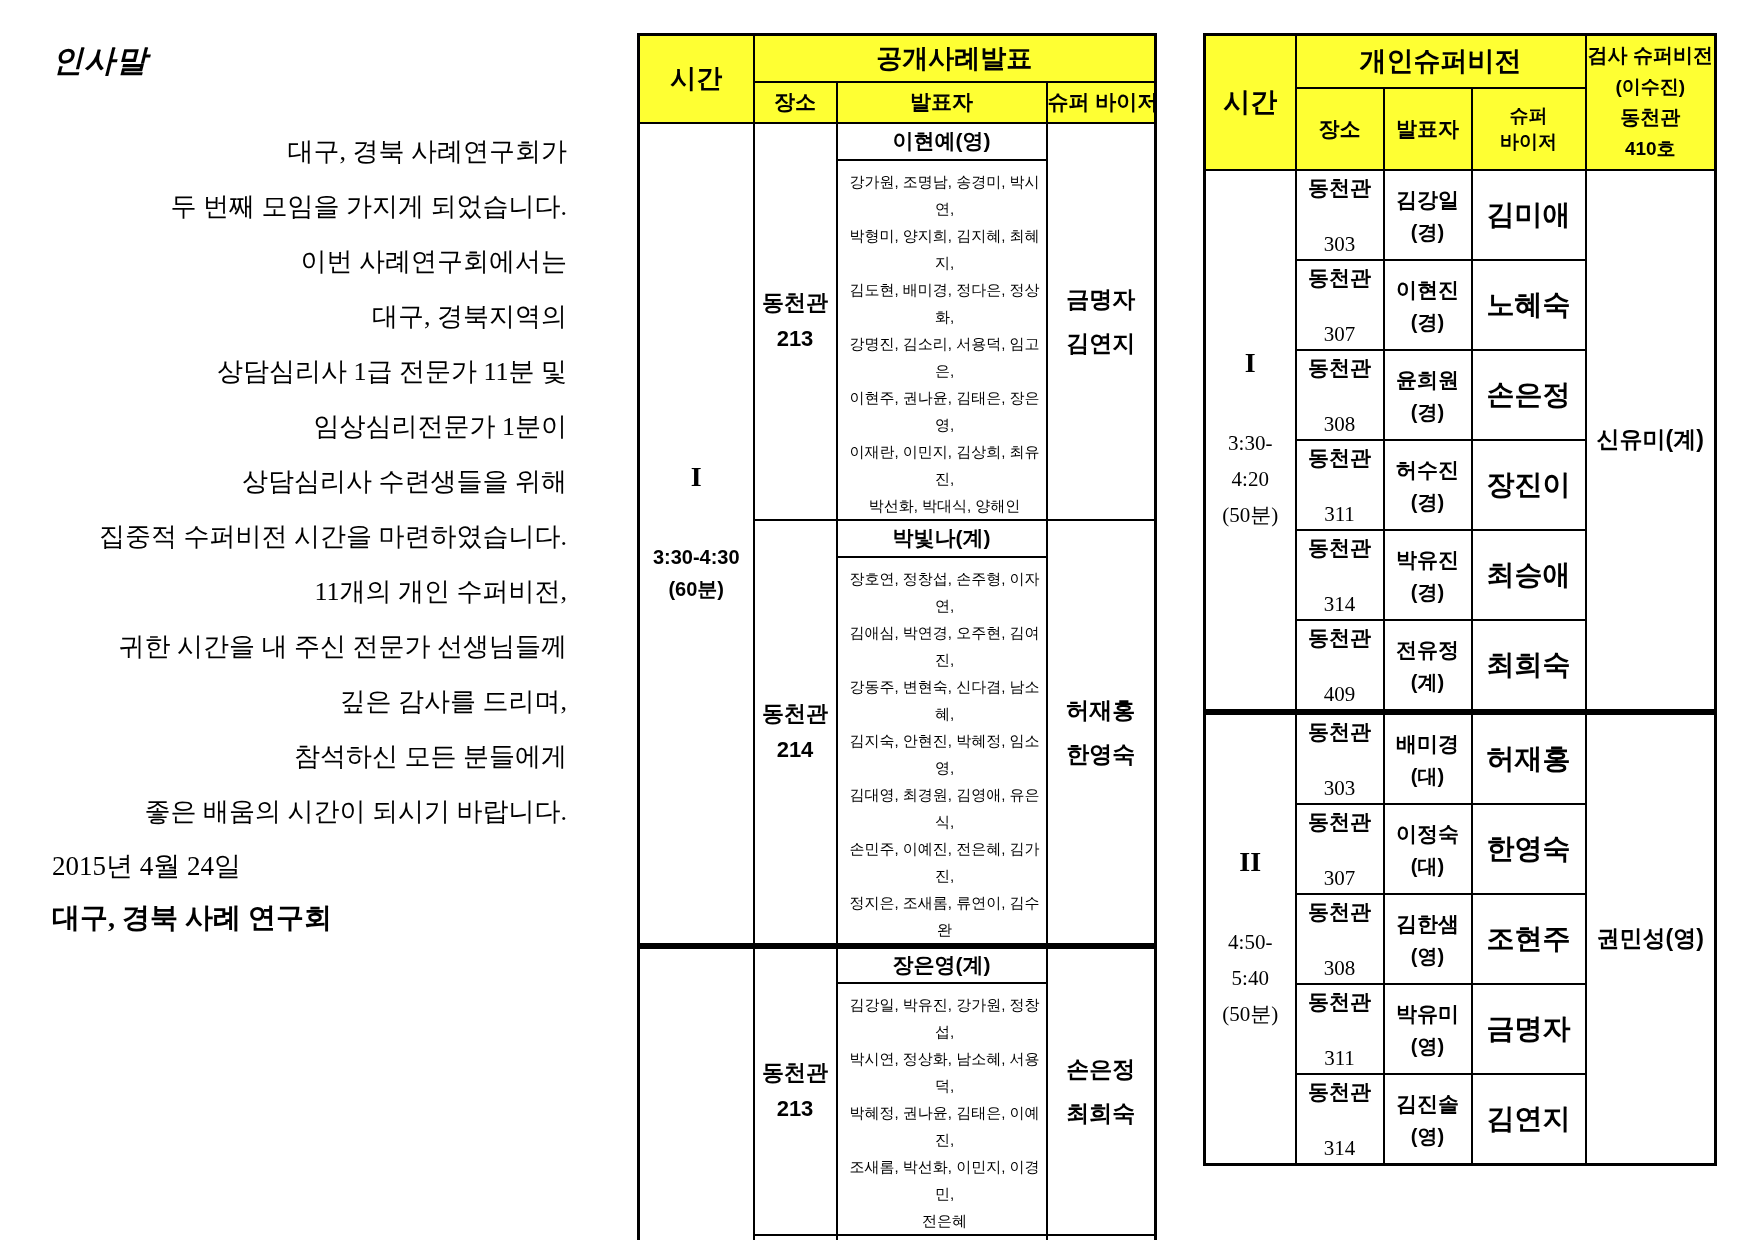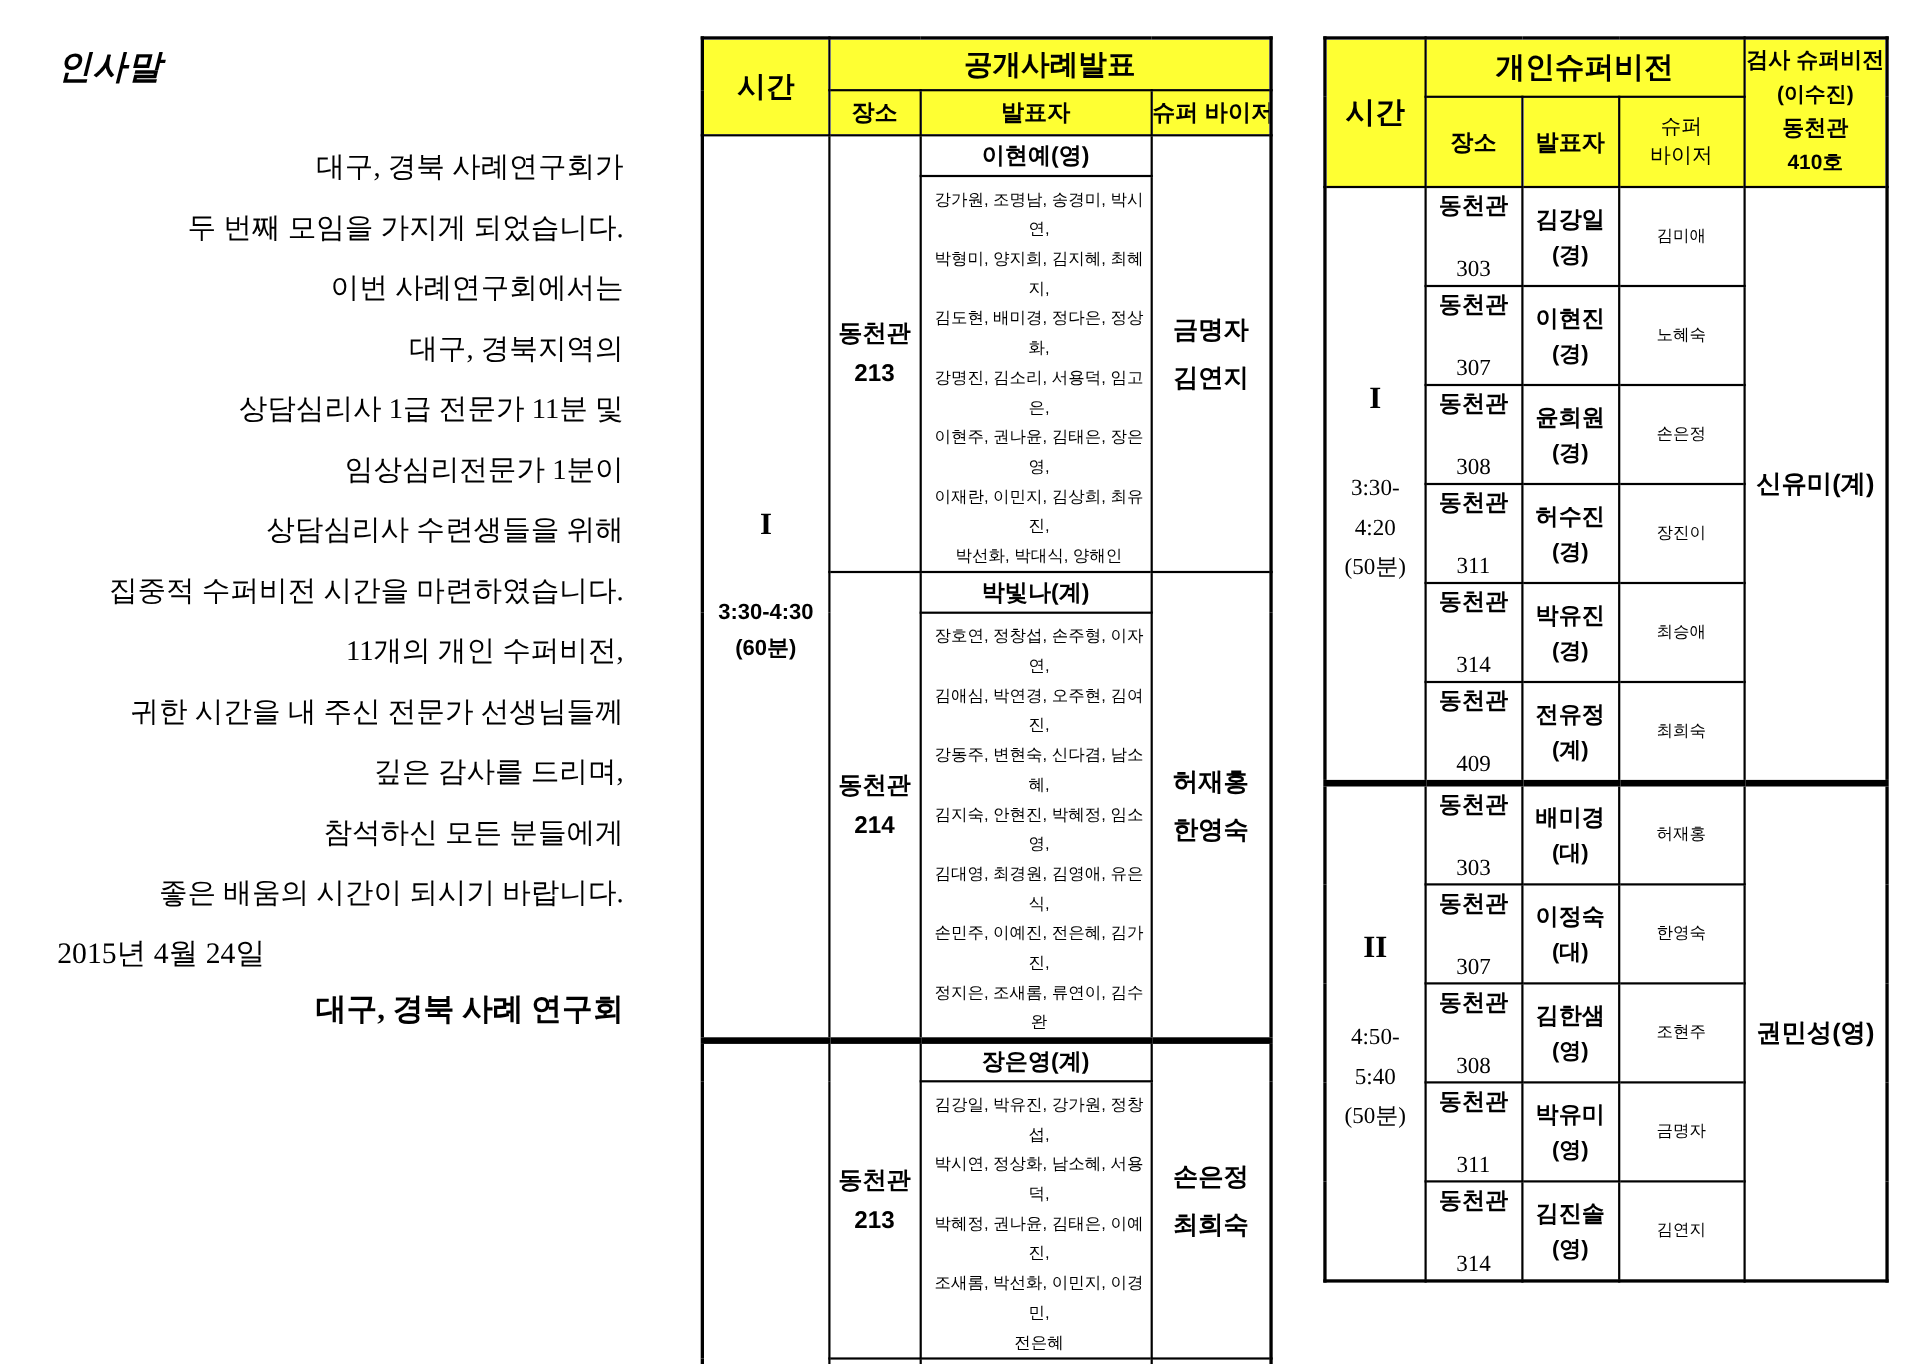"슈퍼" .right .th2 { font-weight: normal -> bold }
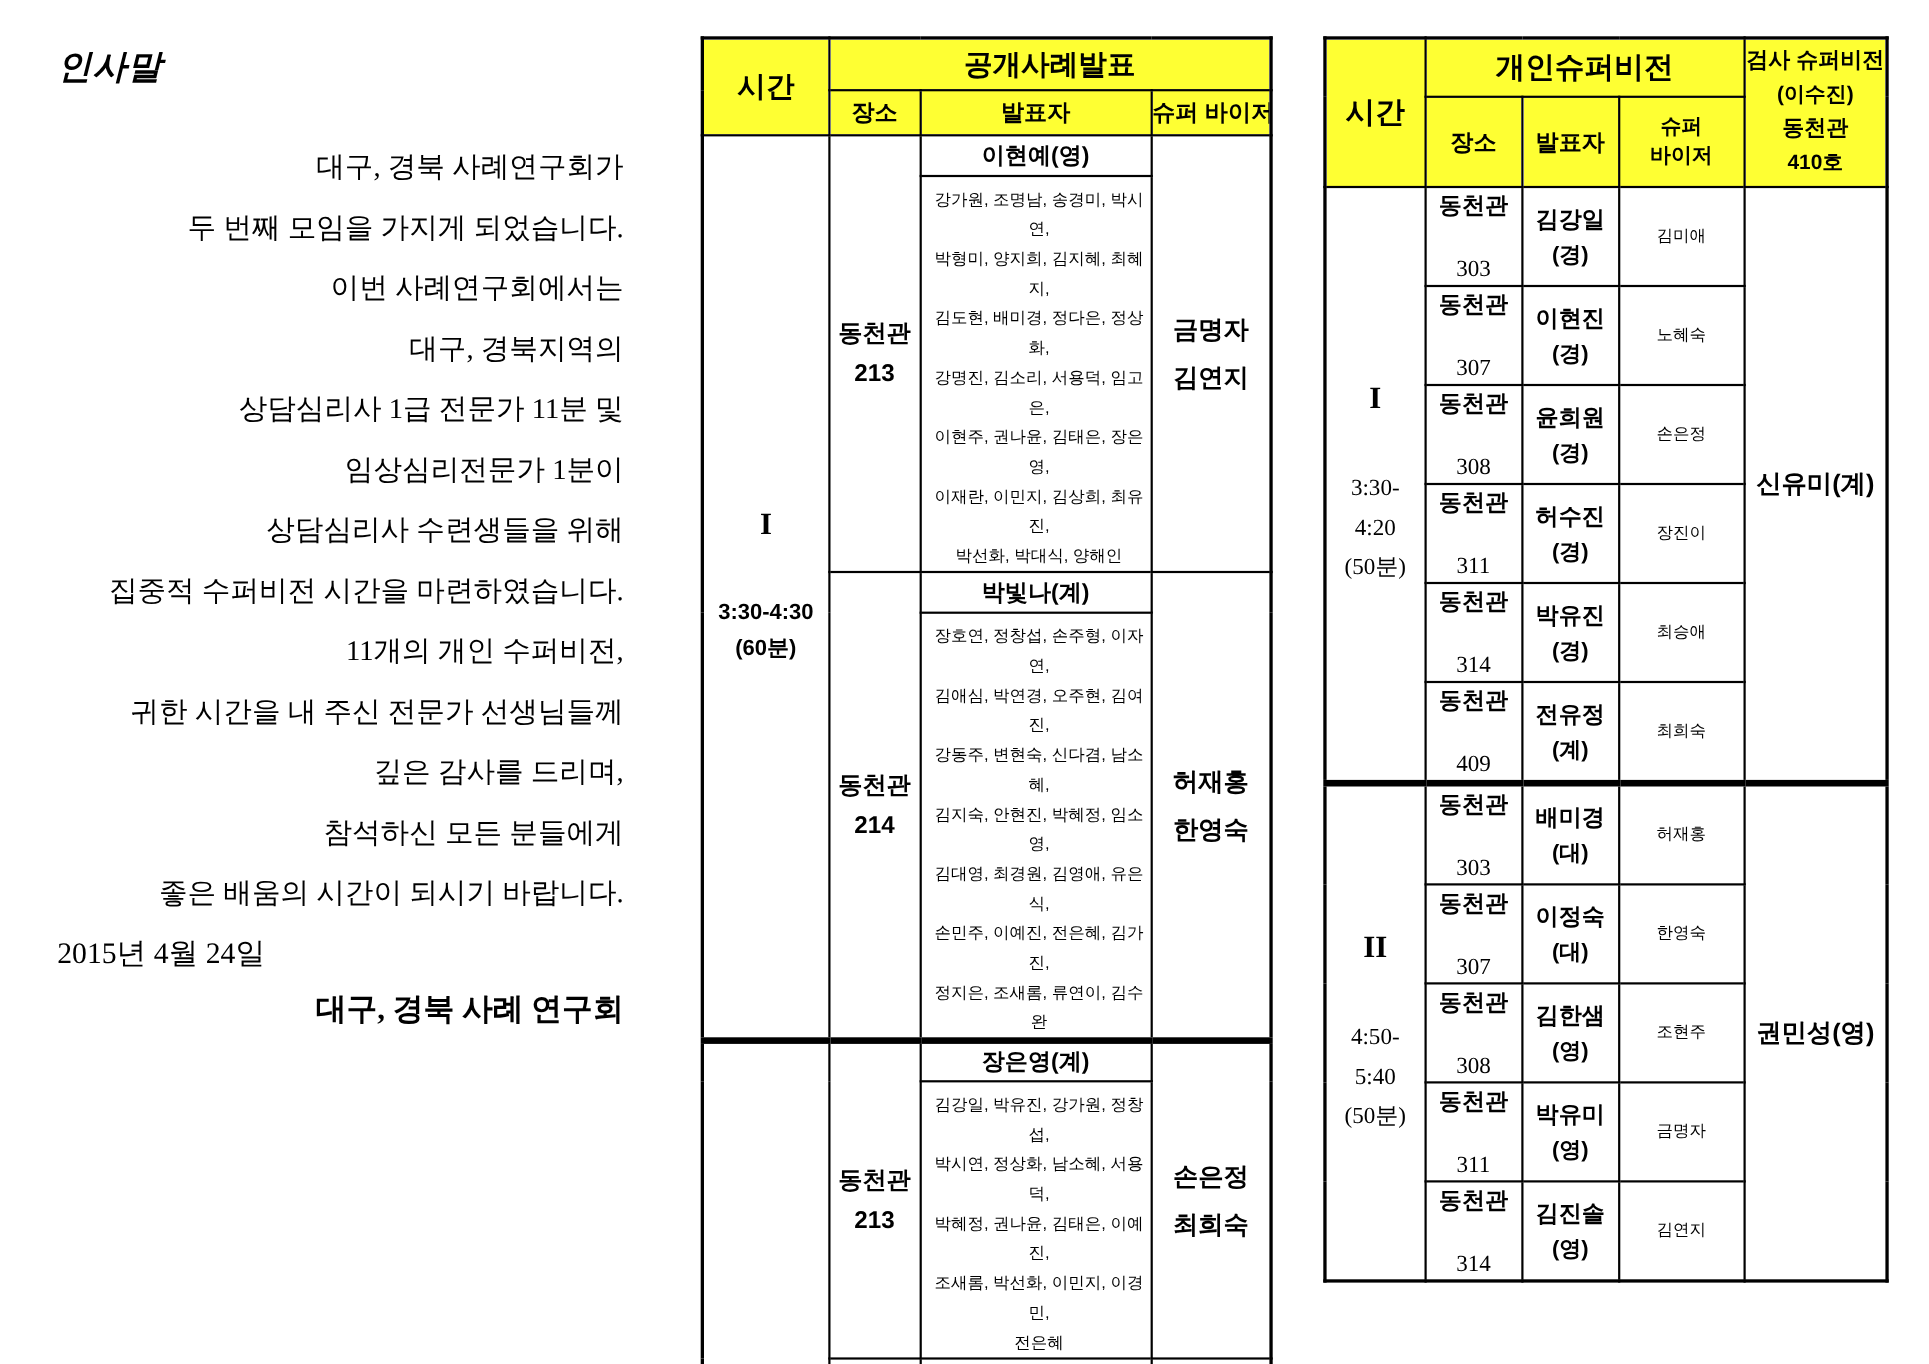"김미애" .r-sup { font-size: 15px -> 28px; font-weight: normal -> bold }
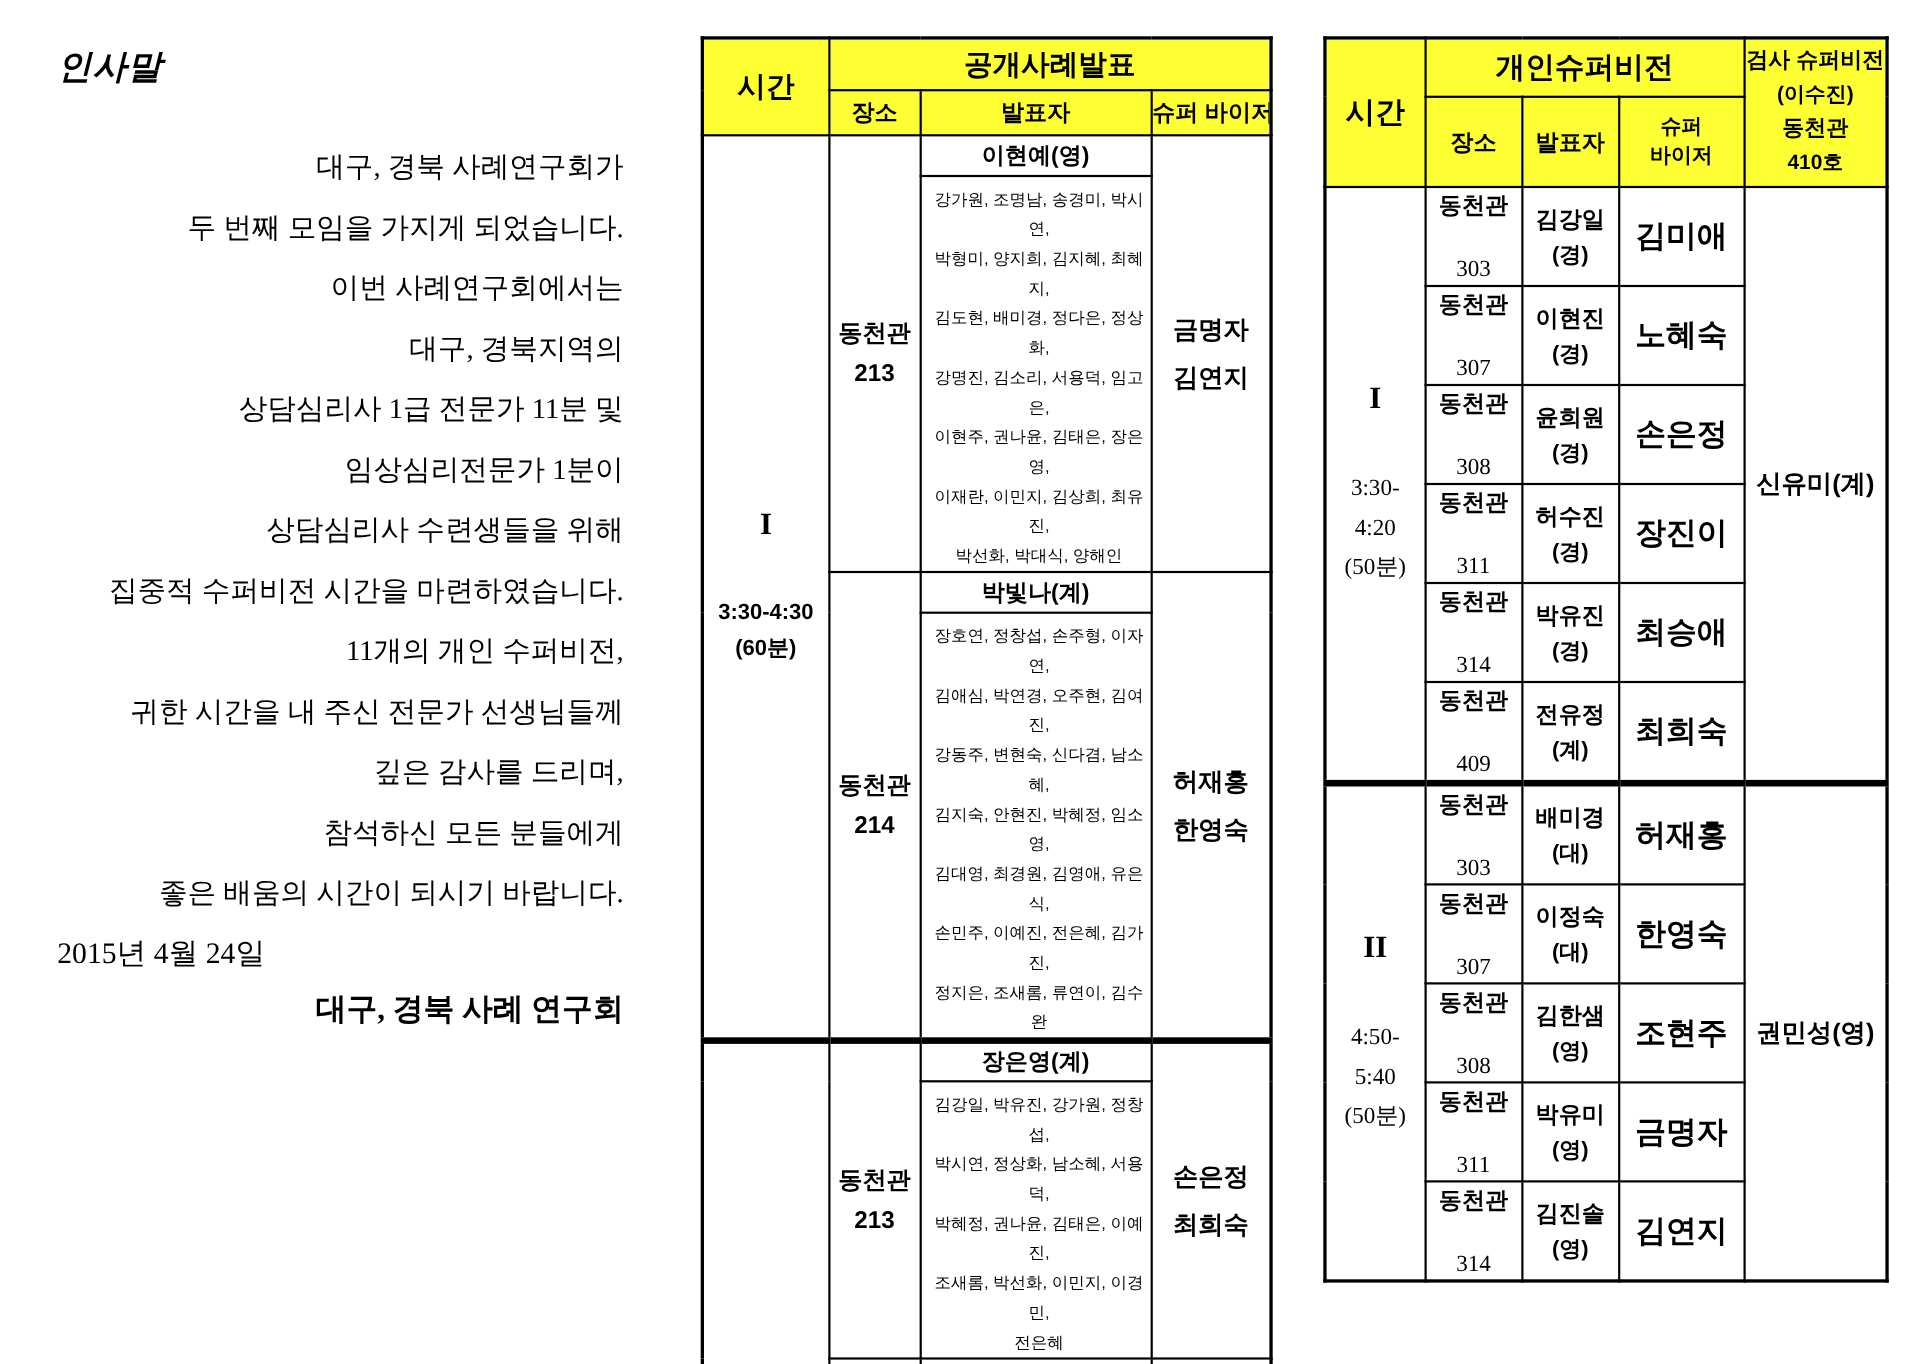"대구, 경북 사례 연구회" .greeting-sig { text-align: right -> left }
